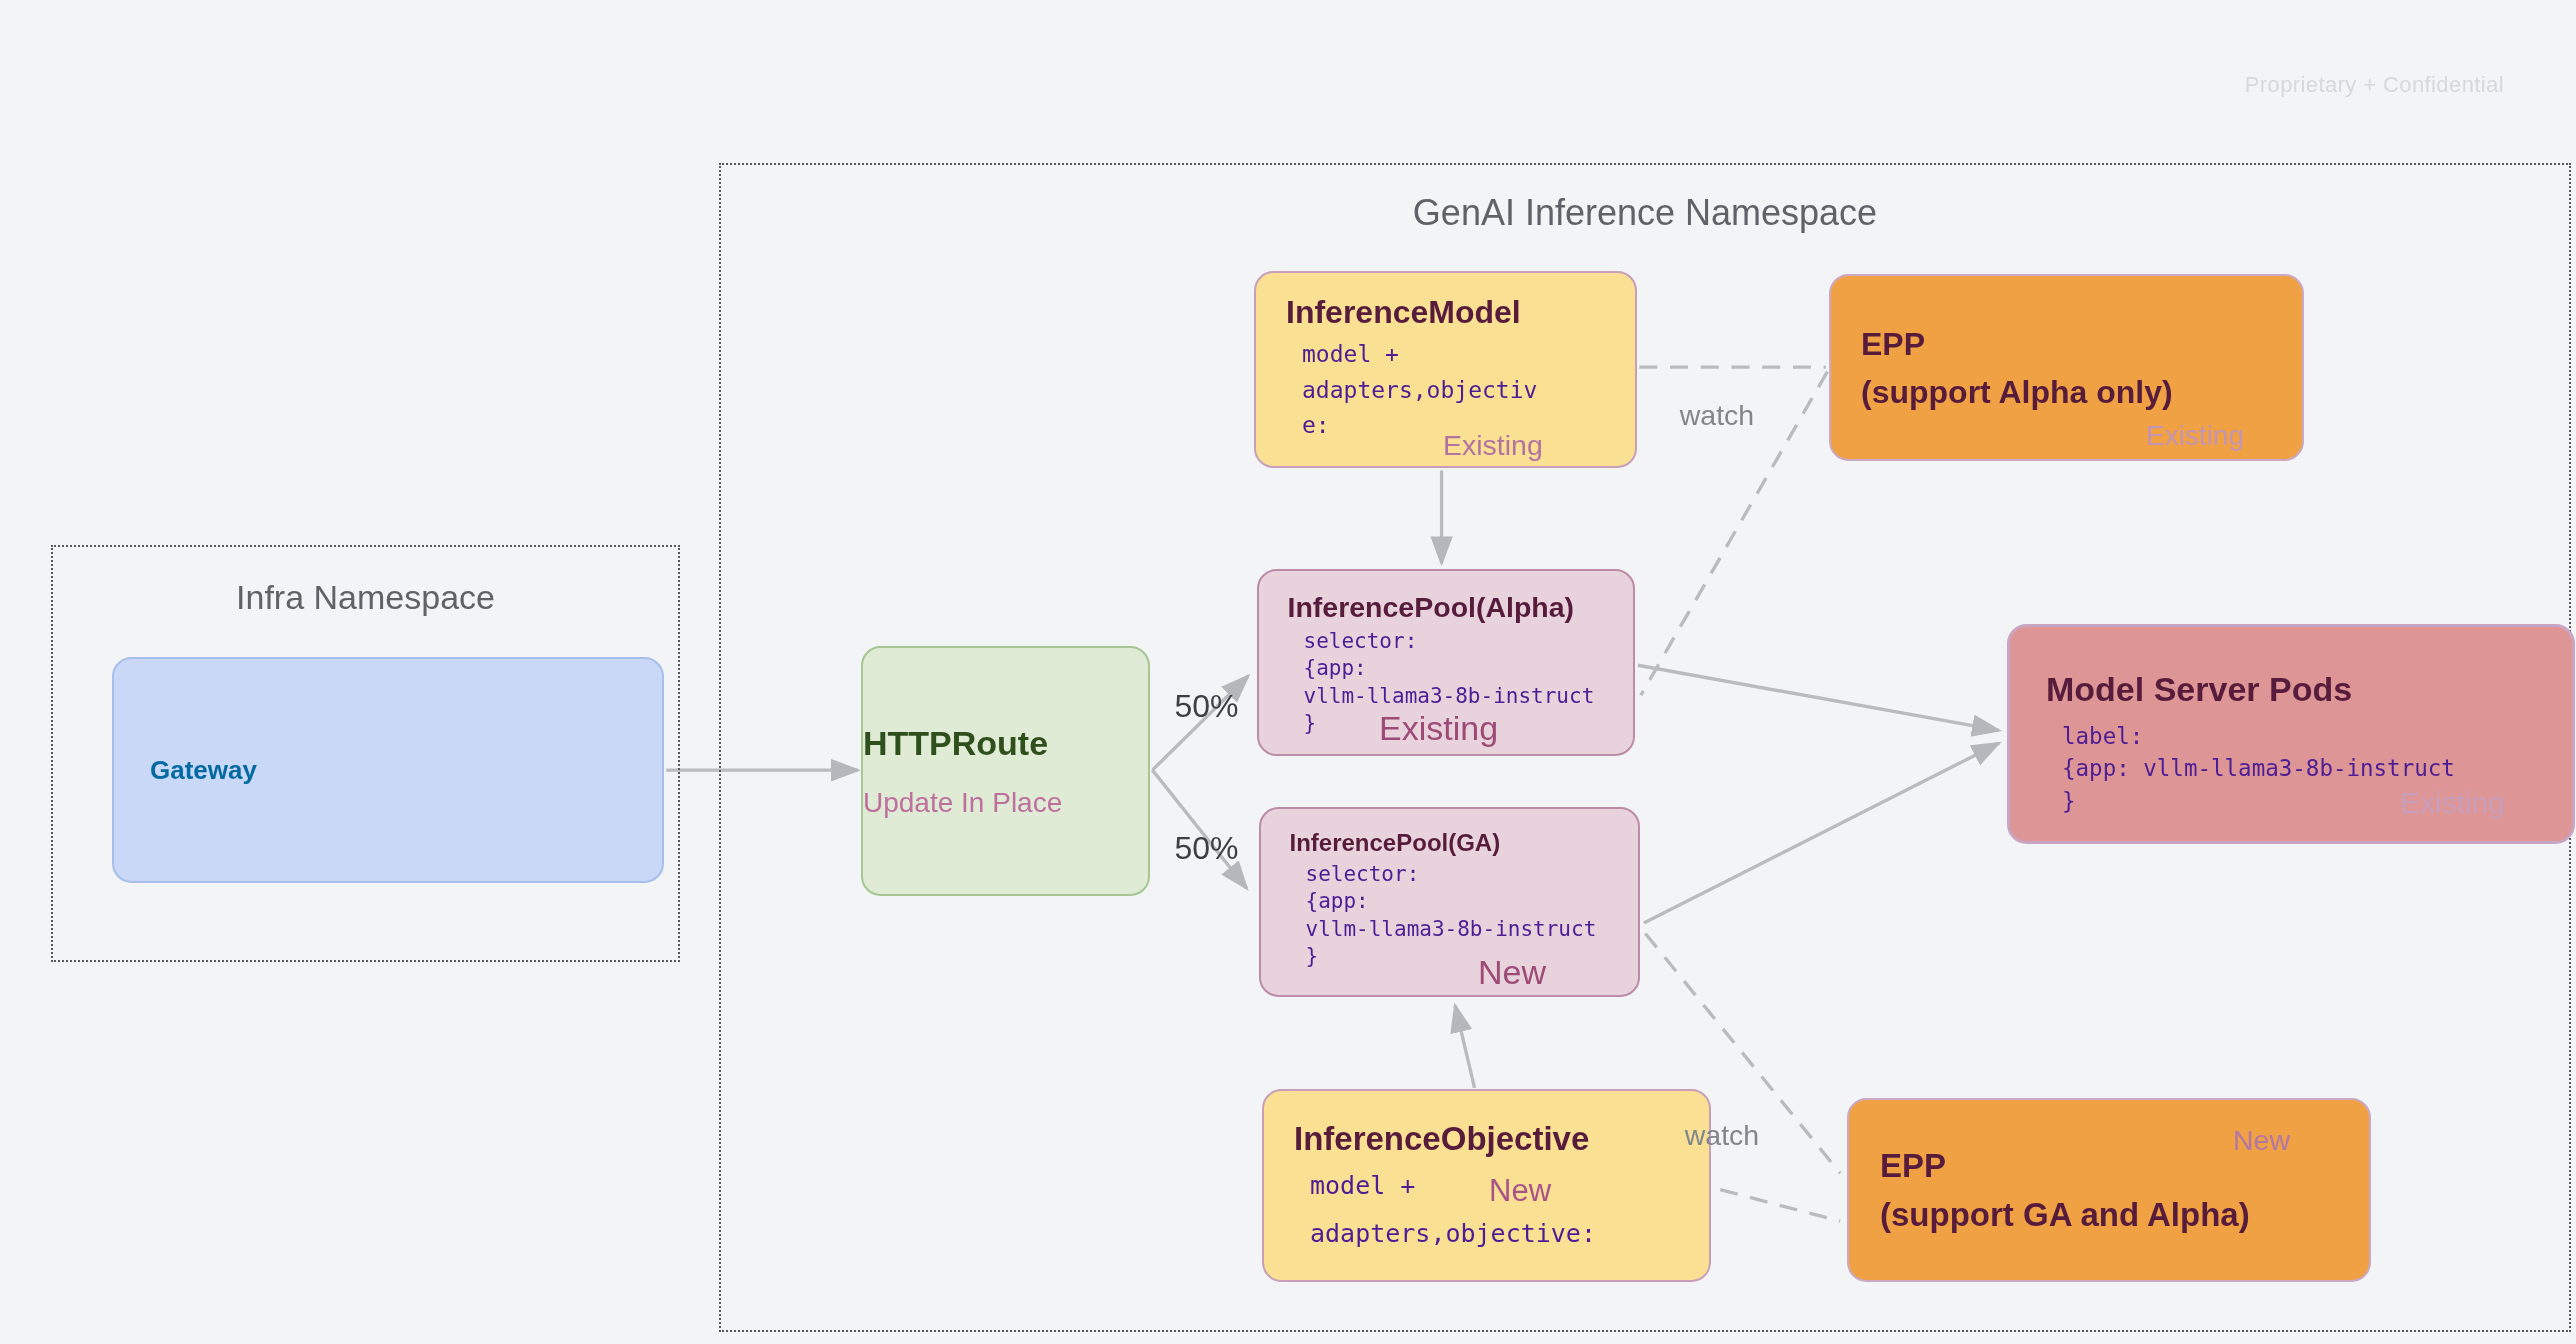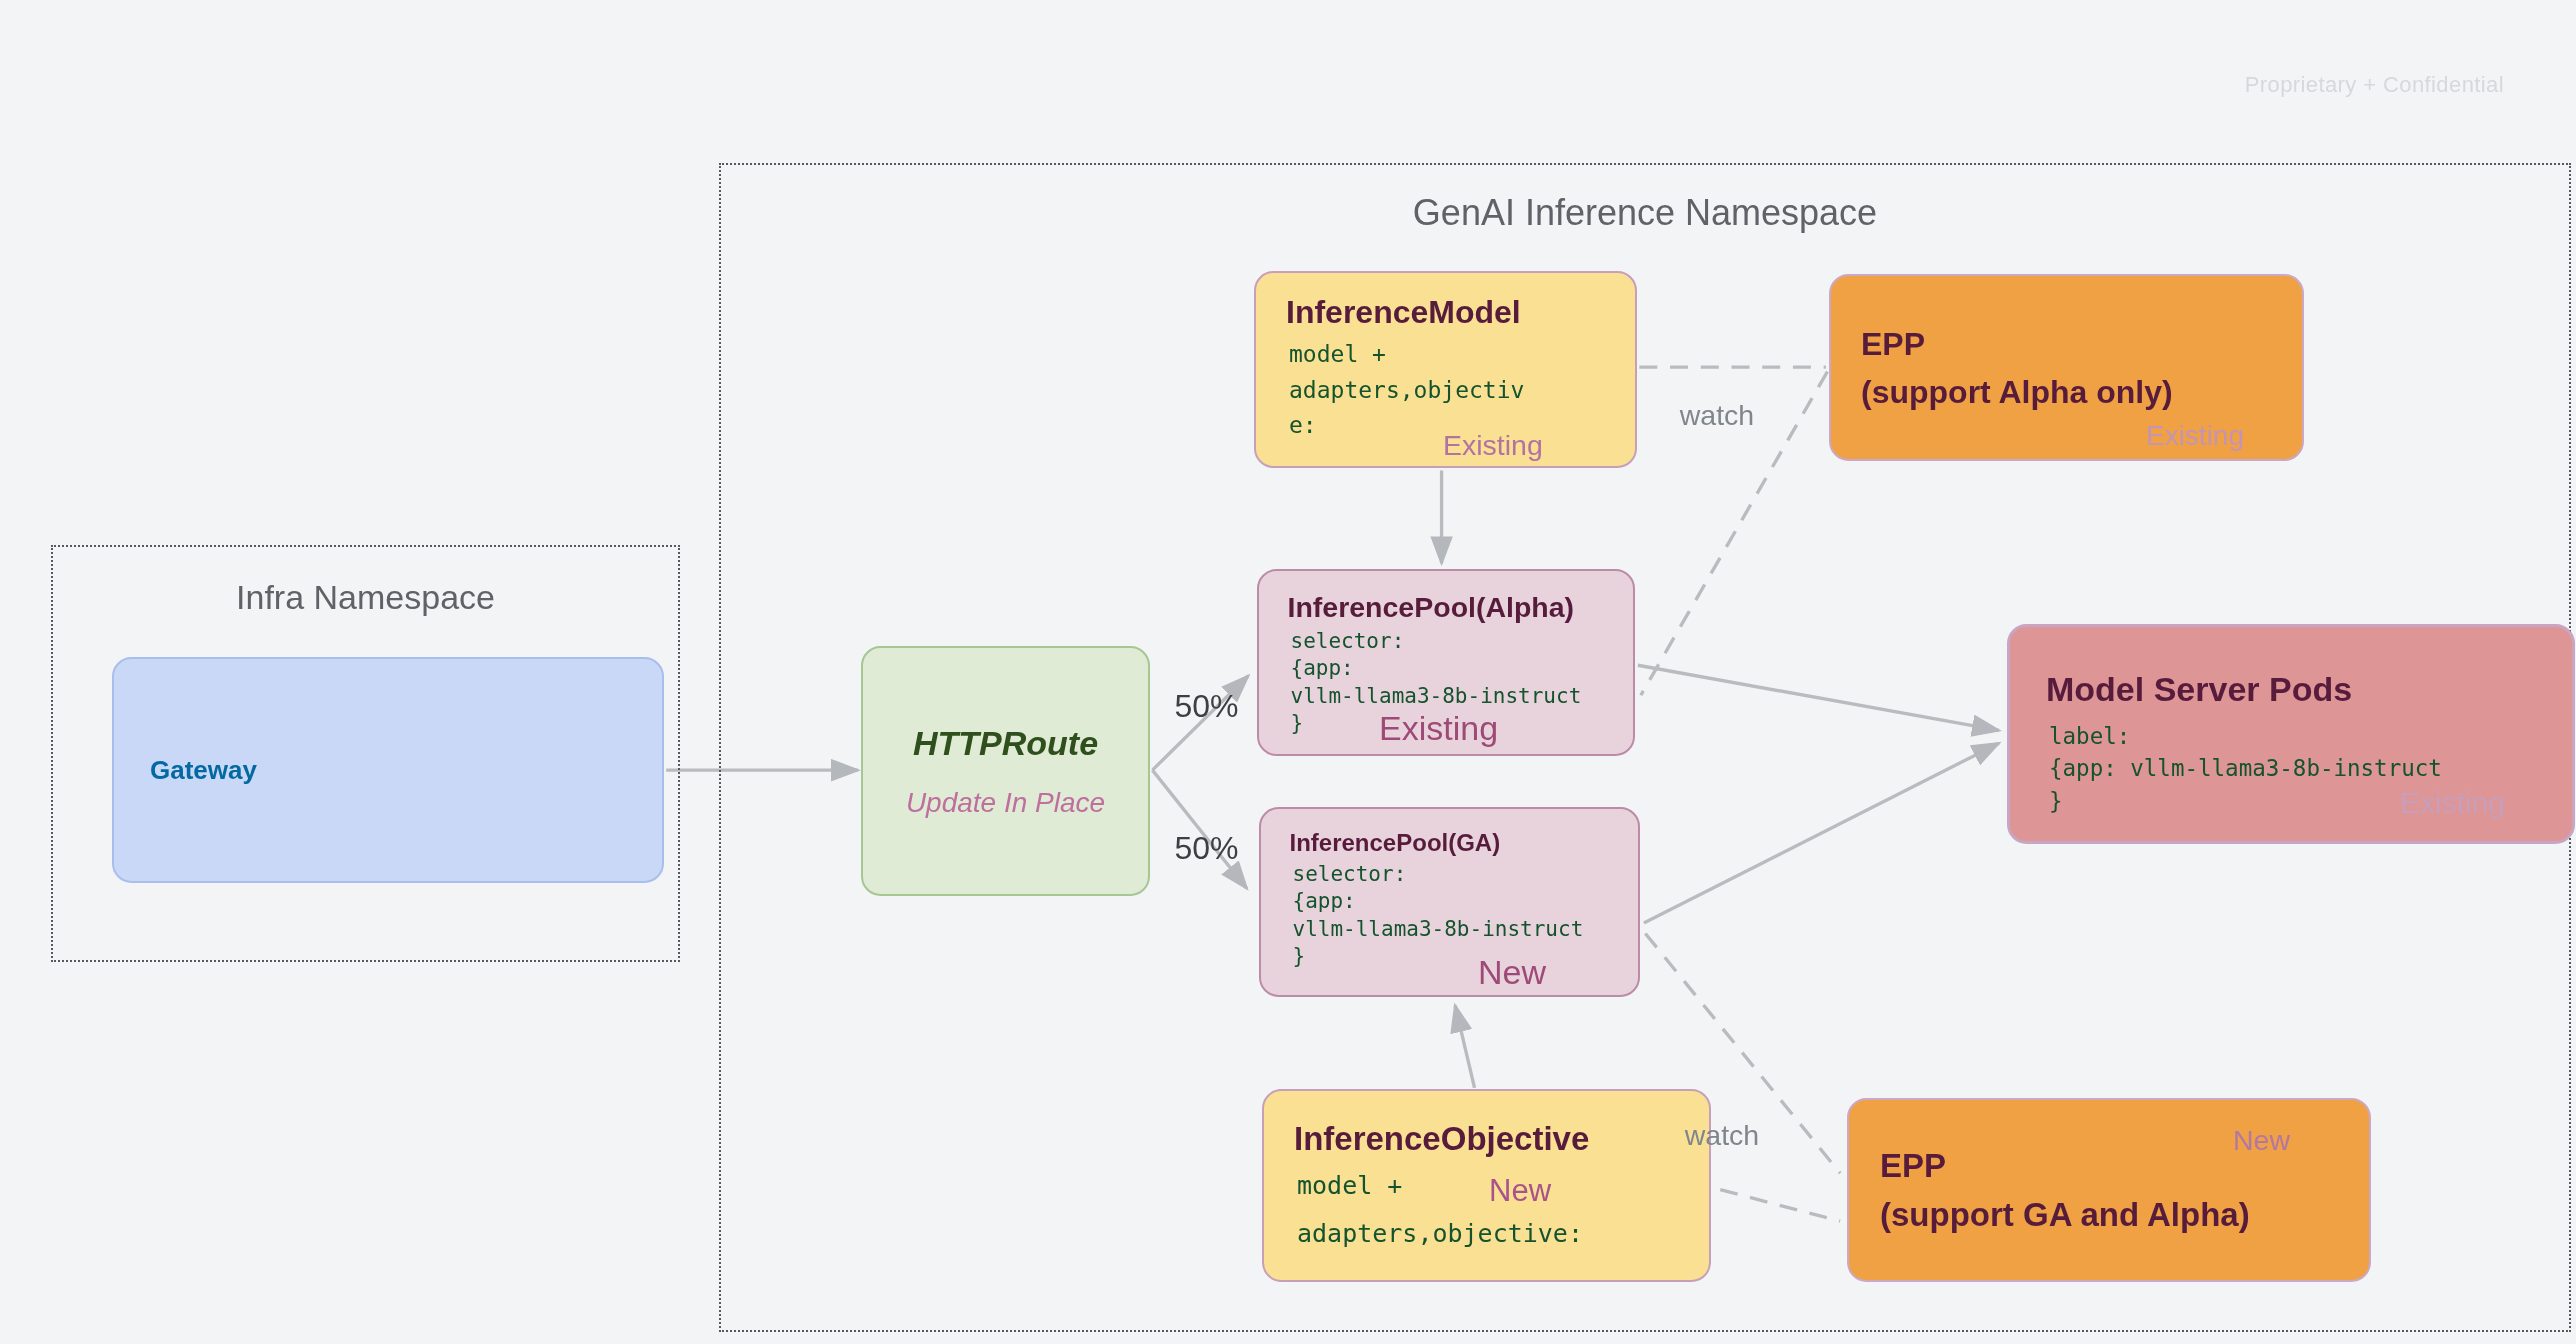"model +" .code { color: #14532d -> #4c1d95; margin: 3px -> 16px }
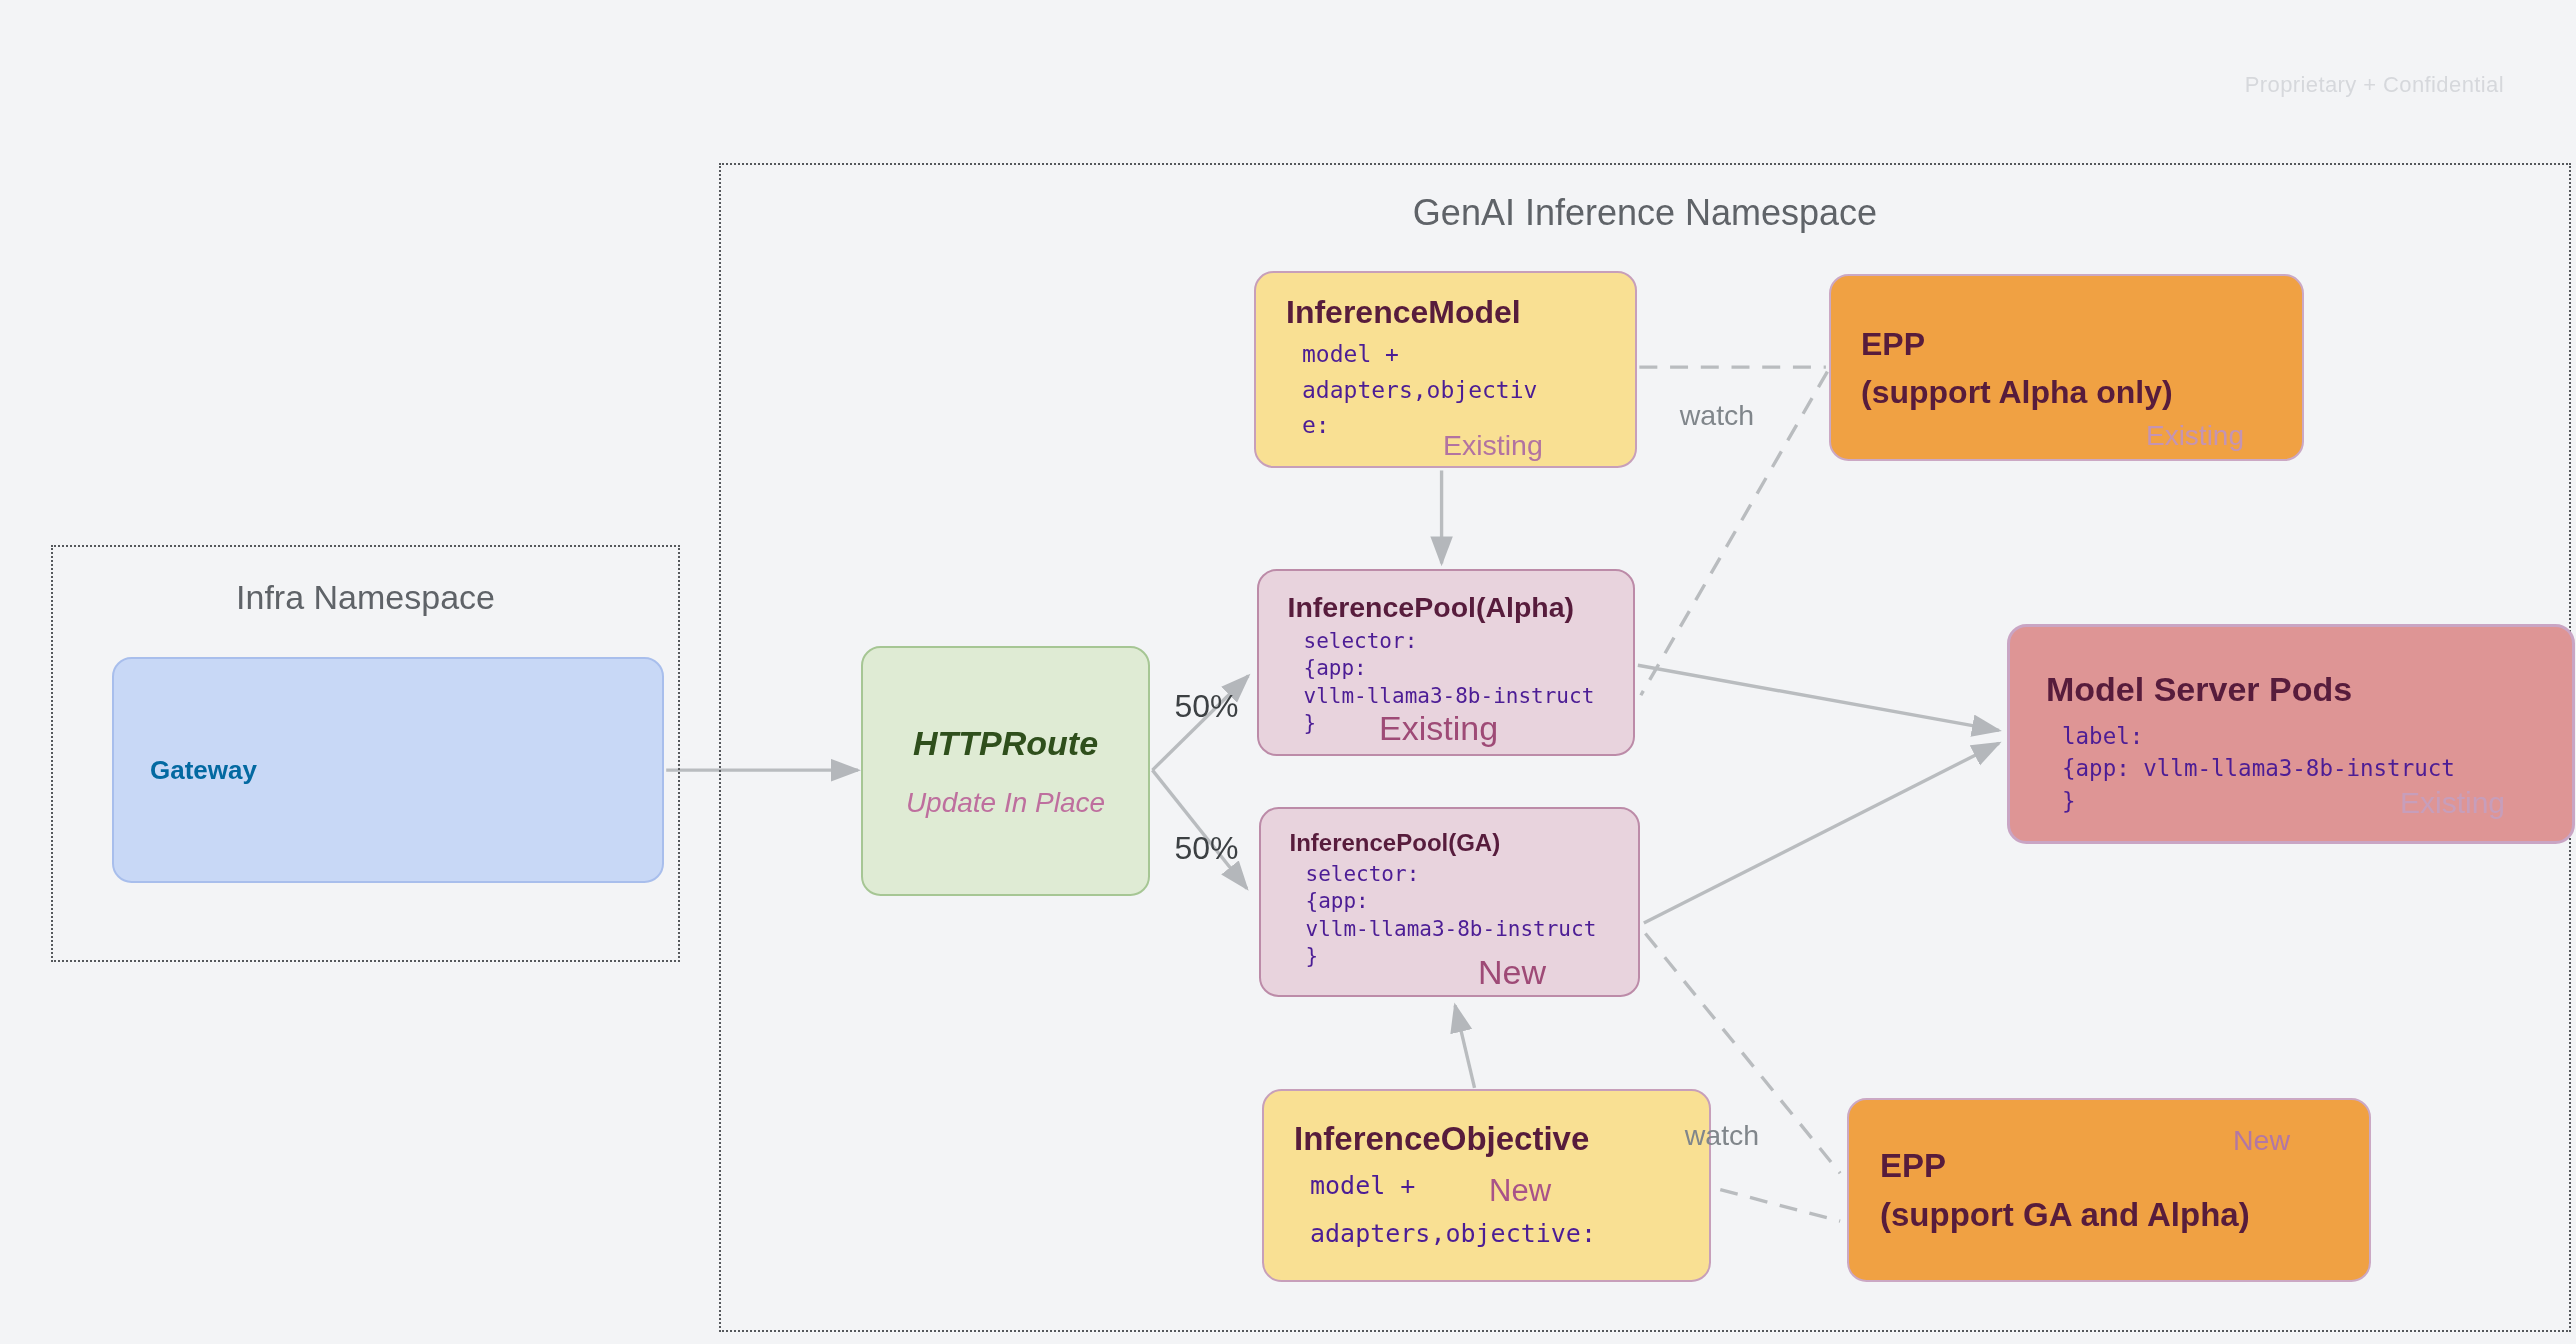"HTTPRoute" #httproute { align-items: center -> flex-start; font-style: italic -> none }
